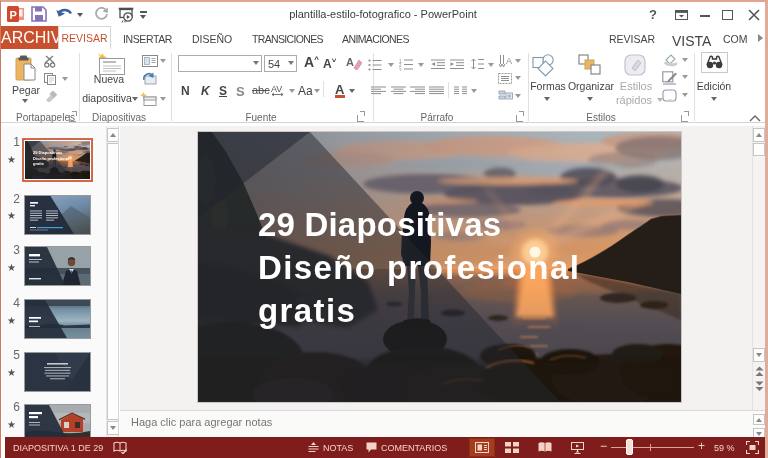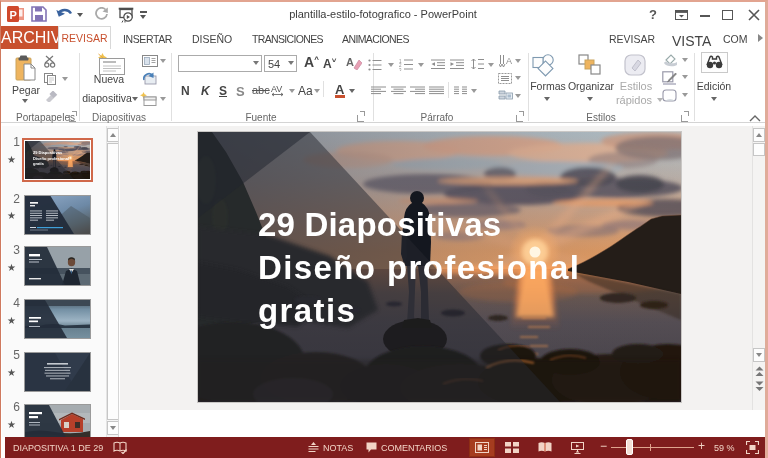"Haga clic para agregar notas" div.abs { html: none -> <div> <div>Haga clic para agregar notas</div> <div> <div></div> </div> <div> <div></div> </div> </div> }
